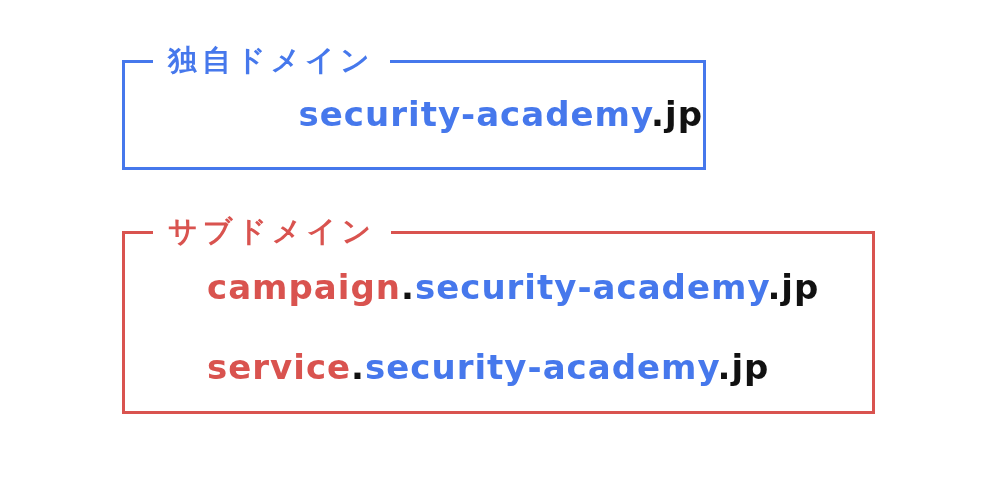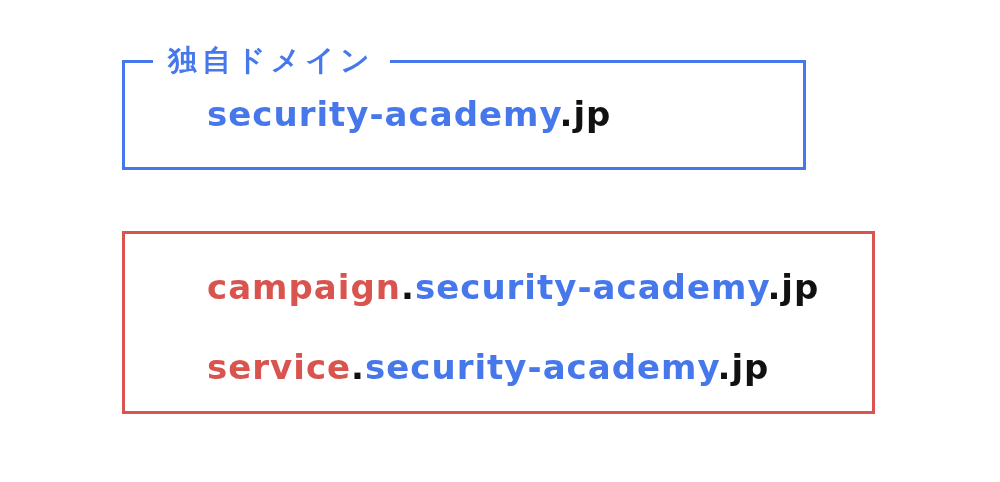"独自ドメイン" .box-custom { text-align: none -> right; width: 684px -> 584px }
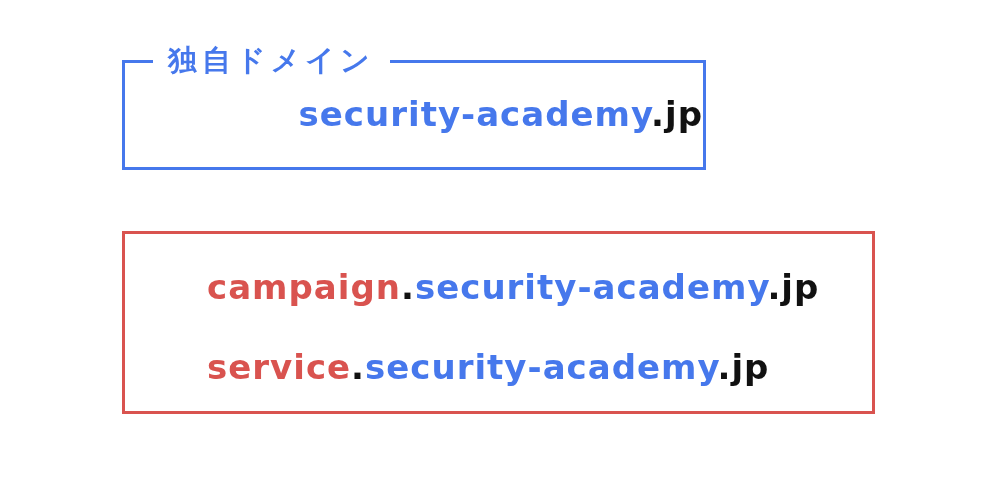"サブドメイン" span.box-title { html: none -> <span>サブドメイン</span> }
